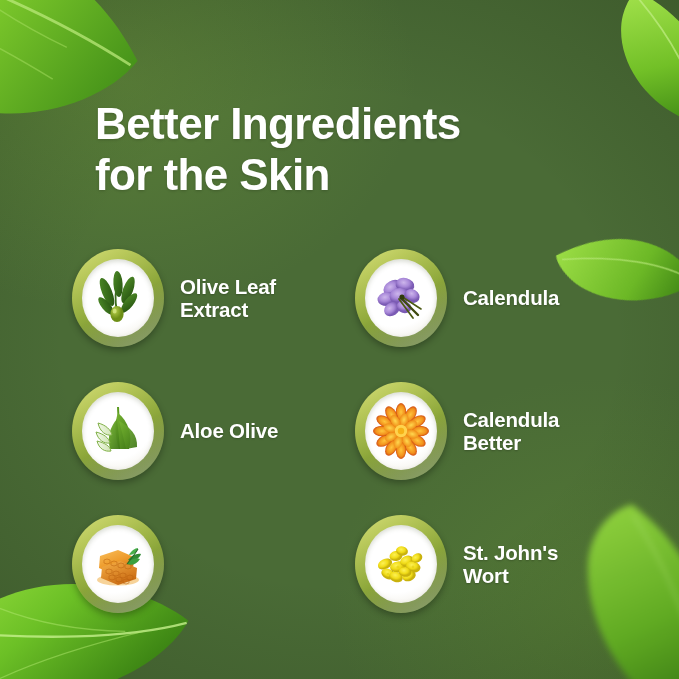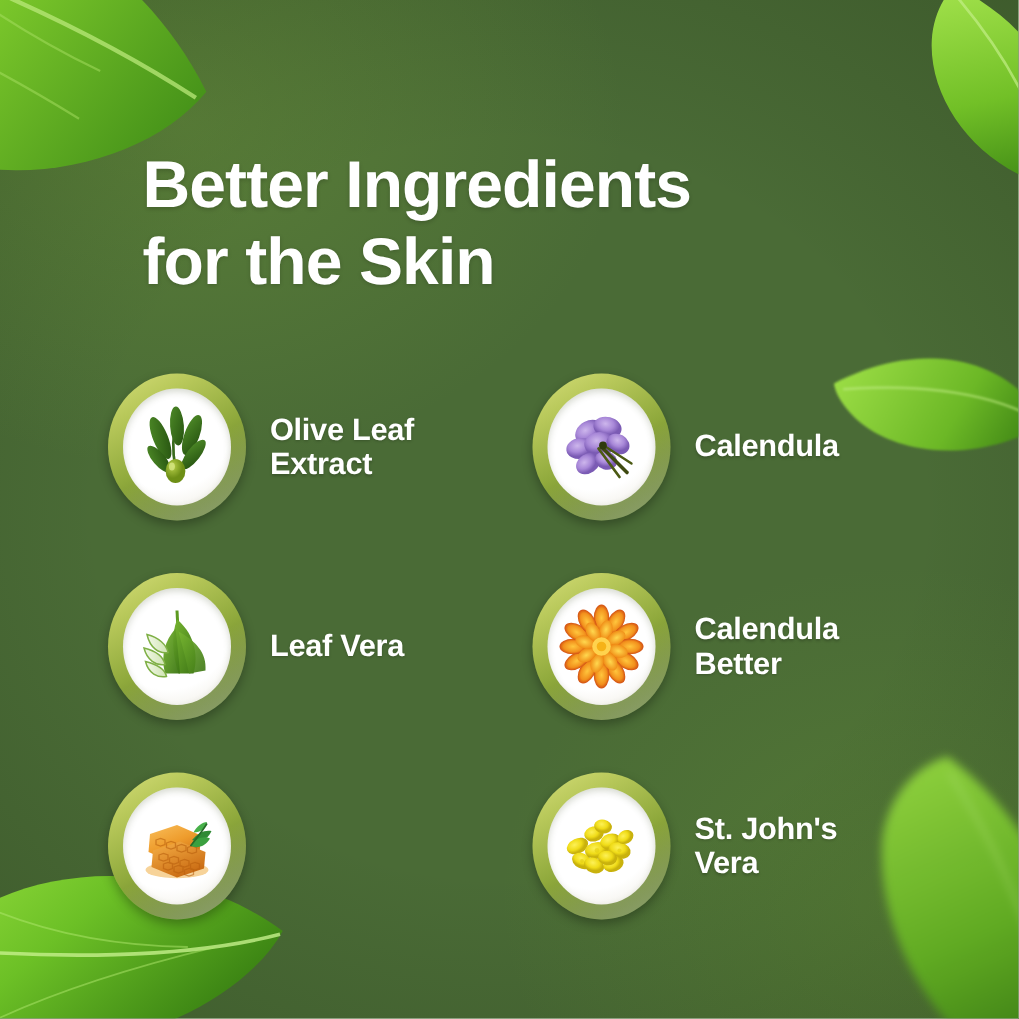"Leaf Vera" div.label { text: Leaf Vera -> Aloe Olive }
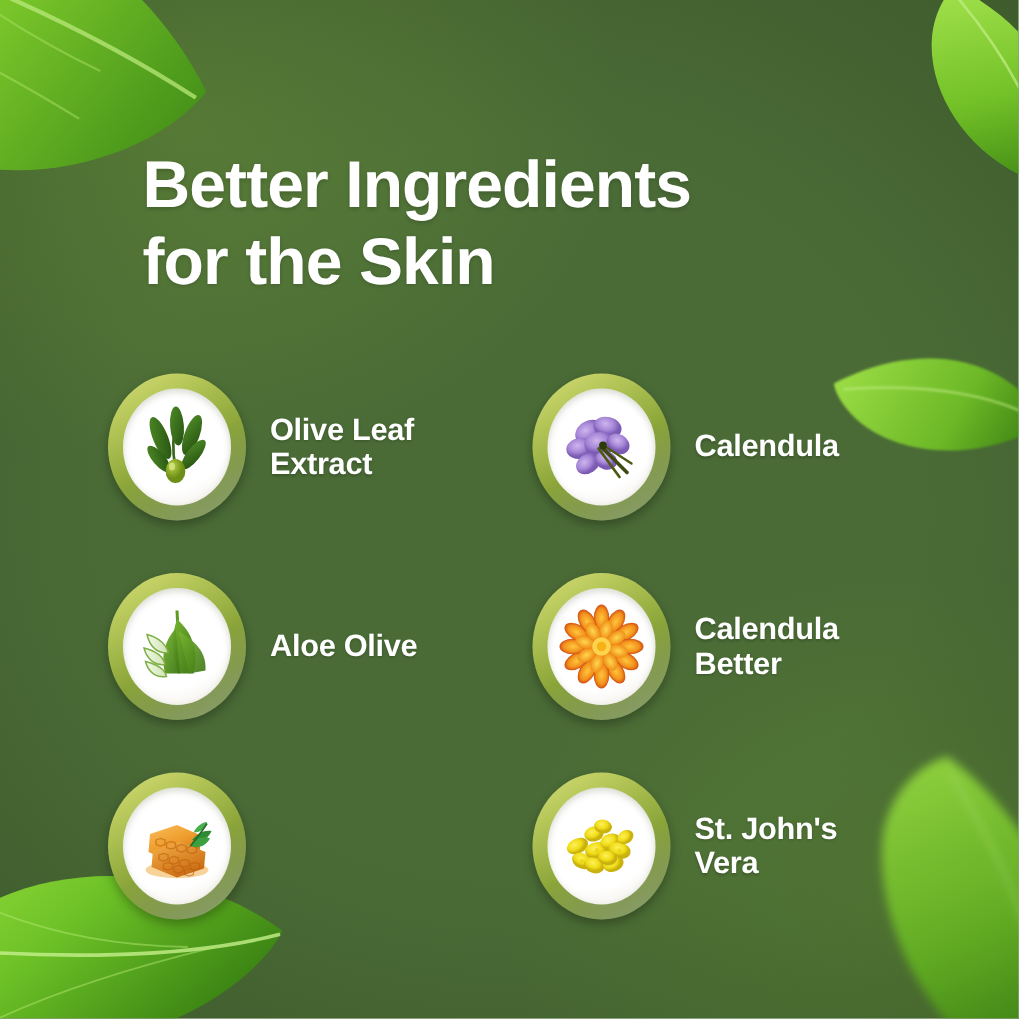"St. John's" div.label { text: Vera -> Wort }
